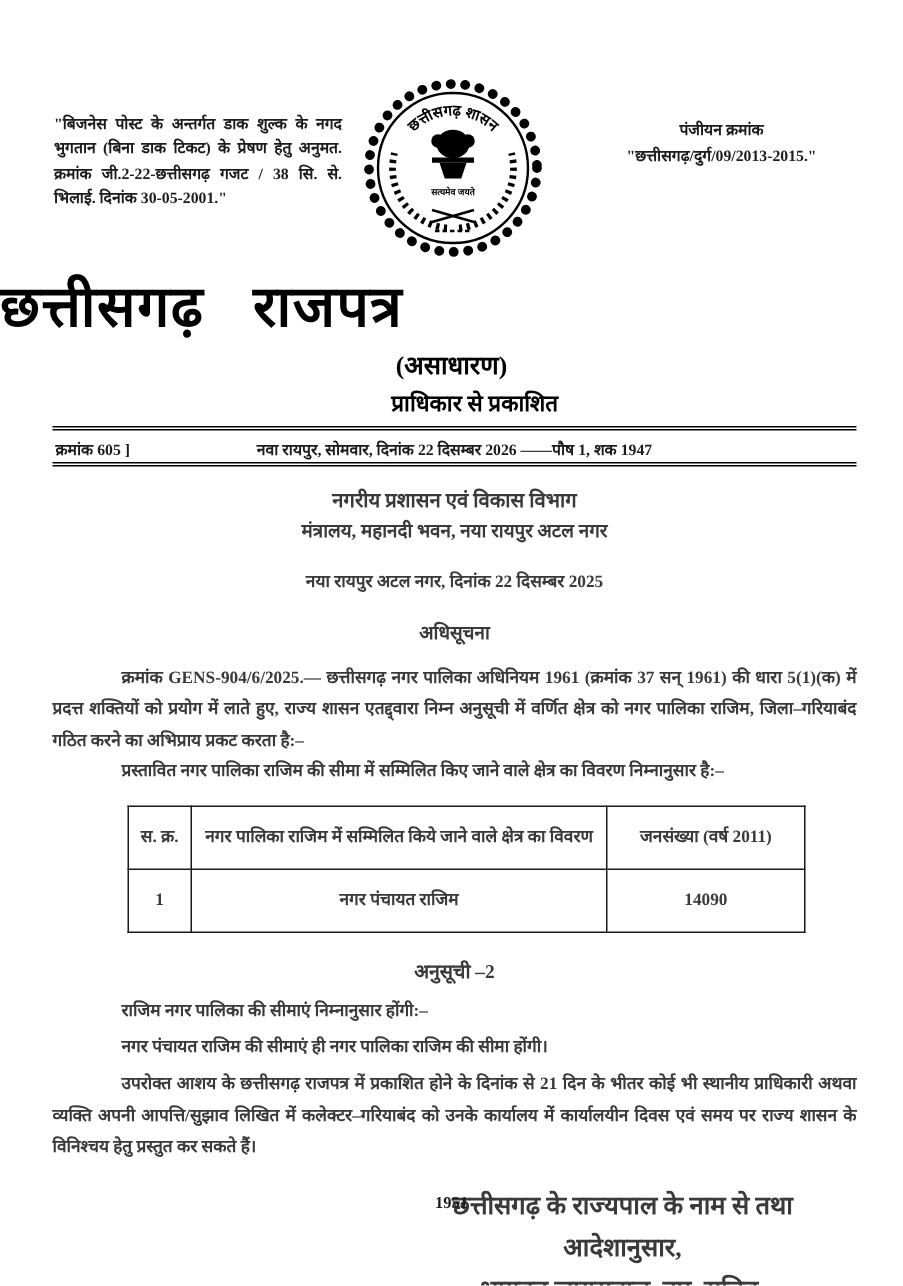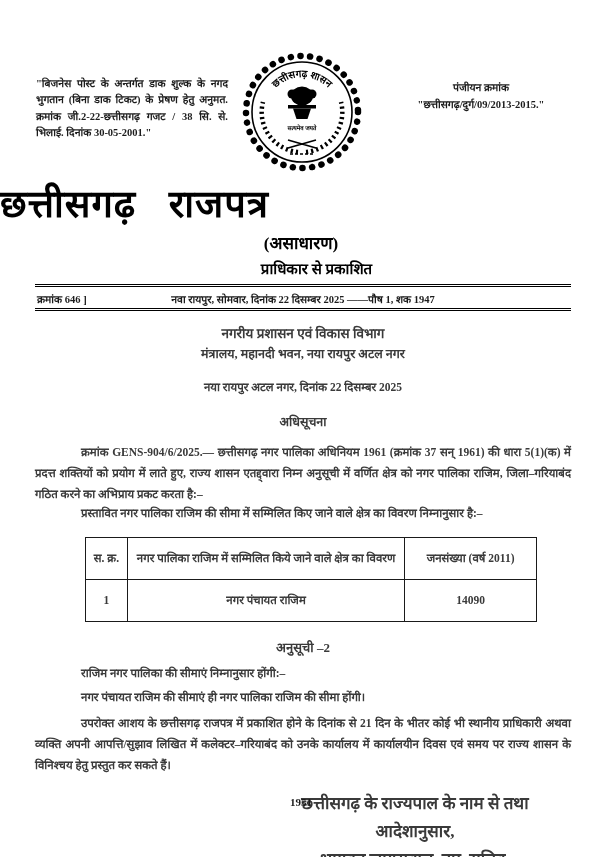"क्रमांक 646 ]" span.band-issue { text: 646 -> 605 }
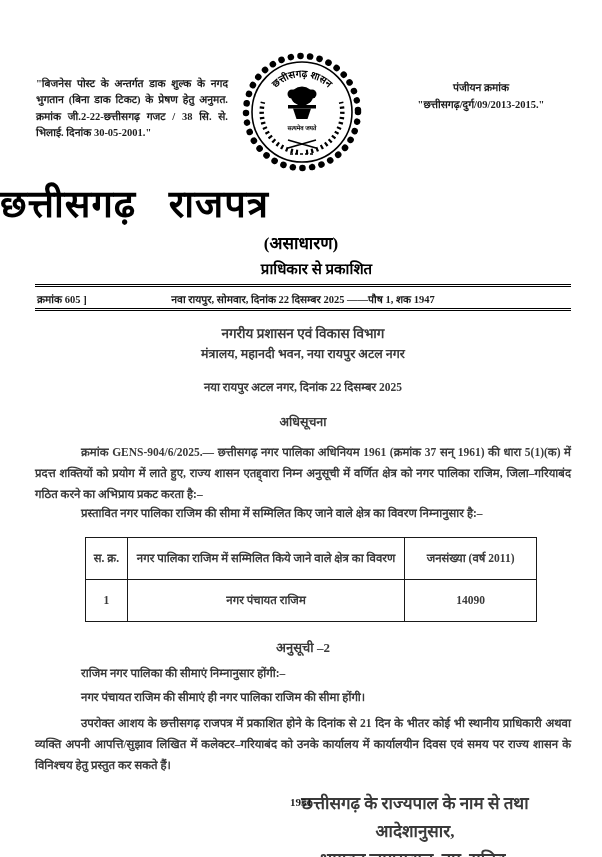"नवा रायपुर, सोमवार, दिनांक 22" span.band-date { text: 2025 -> 2026 }
